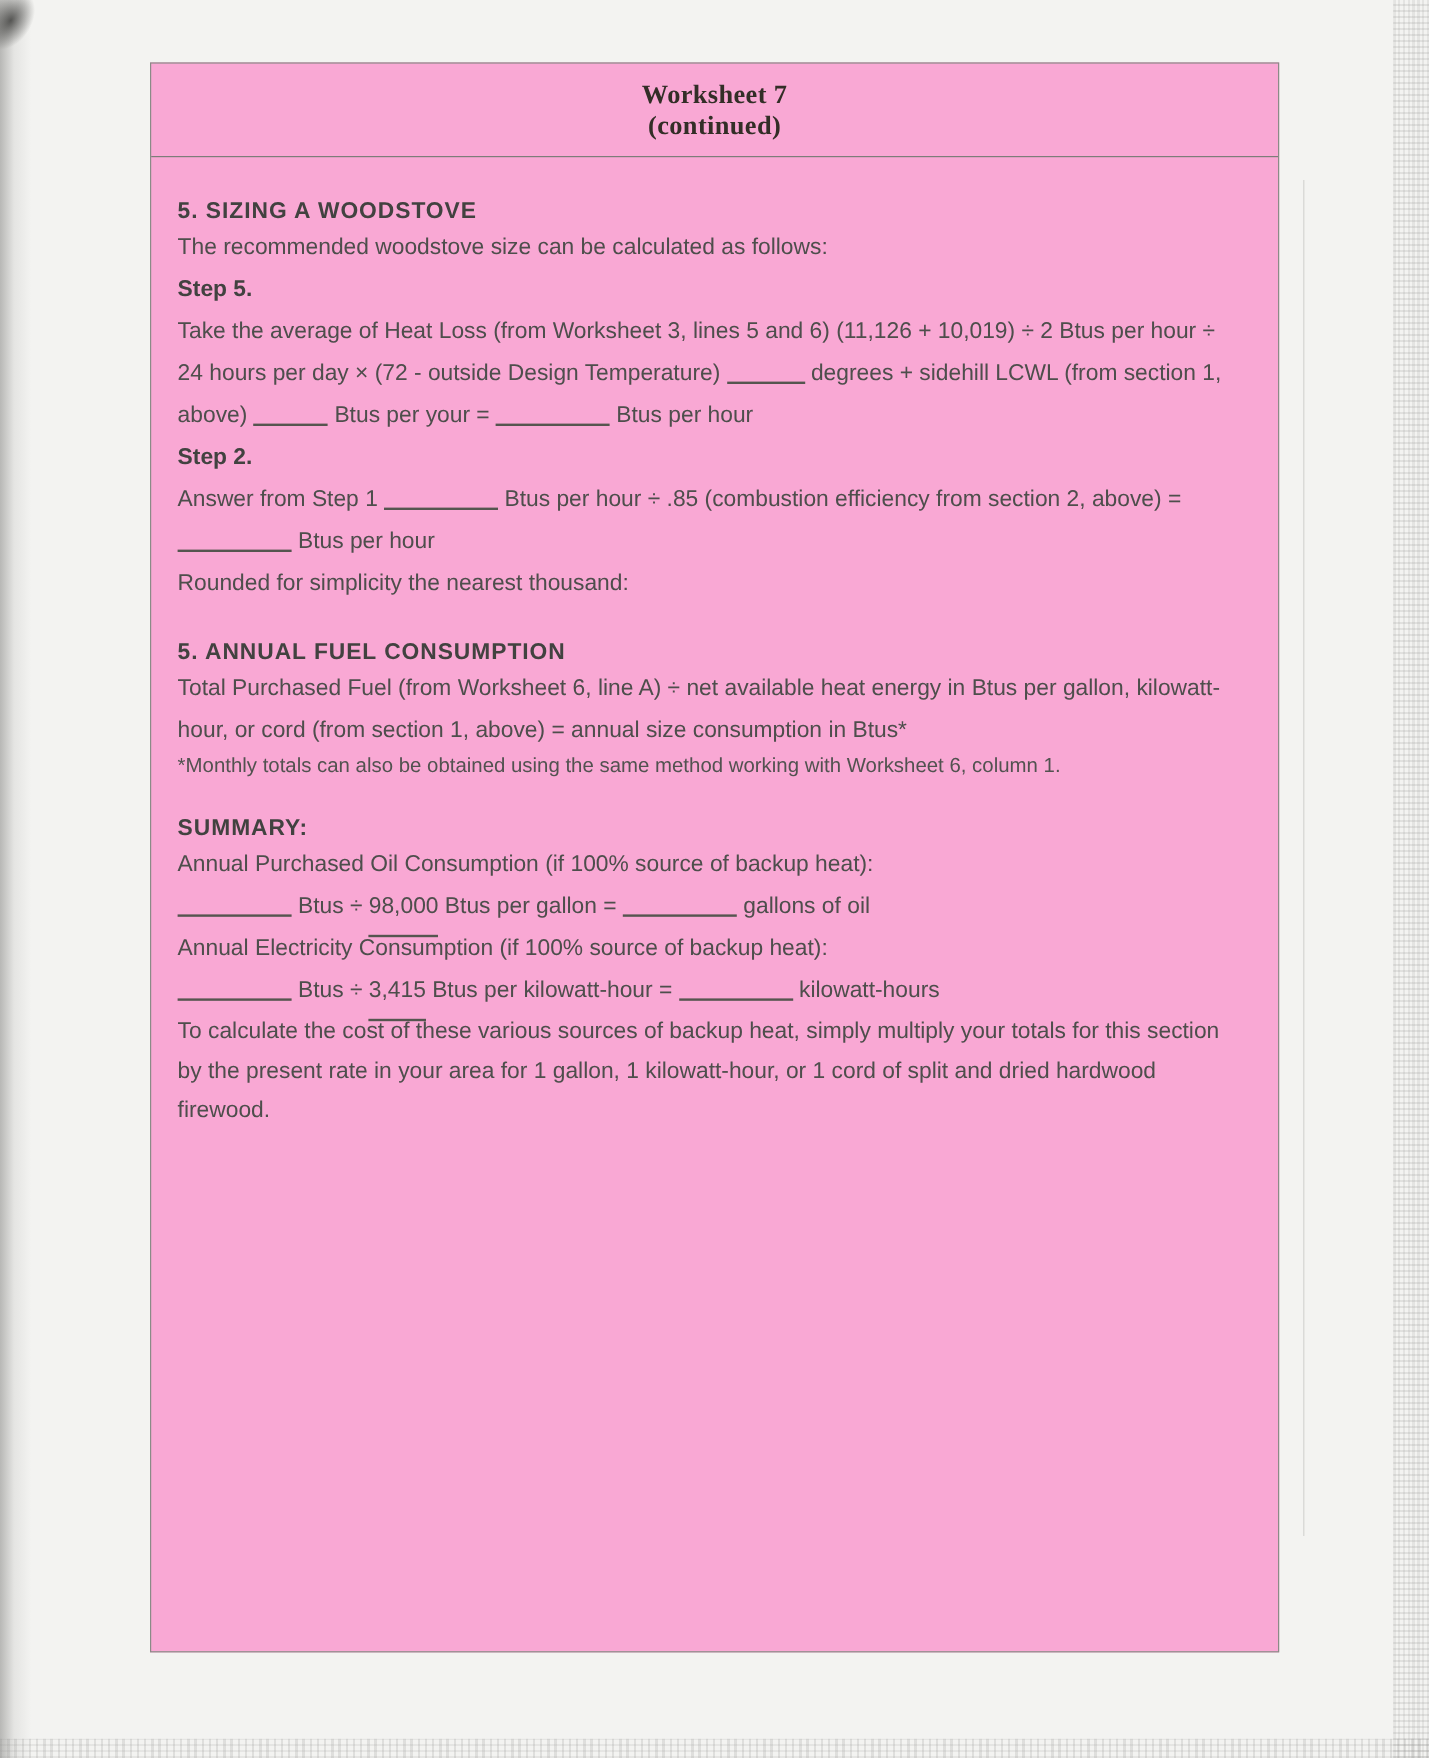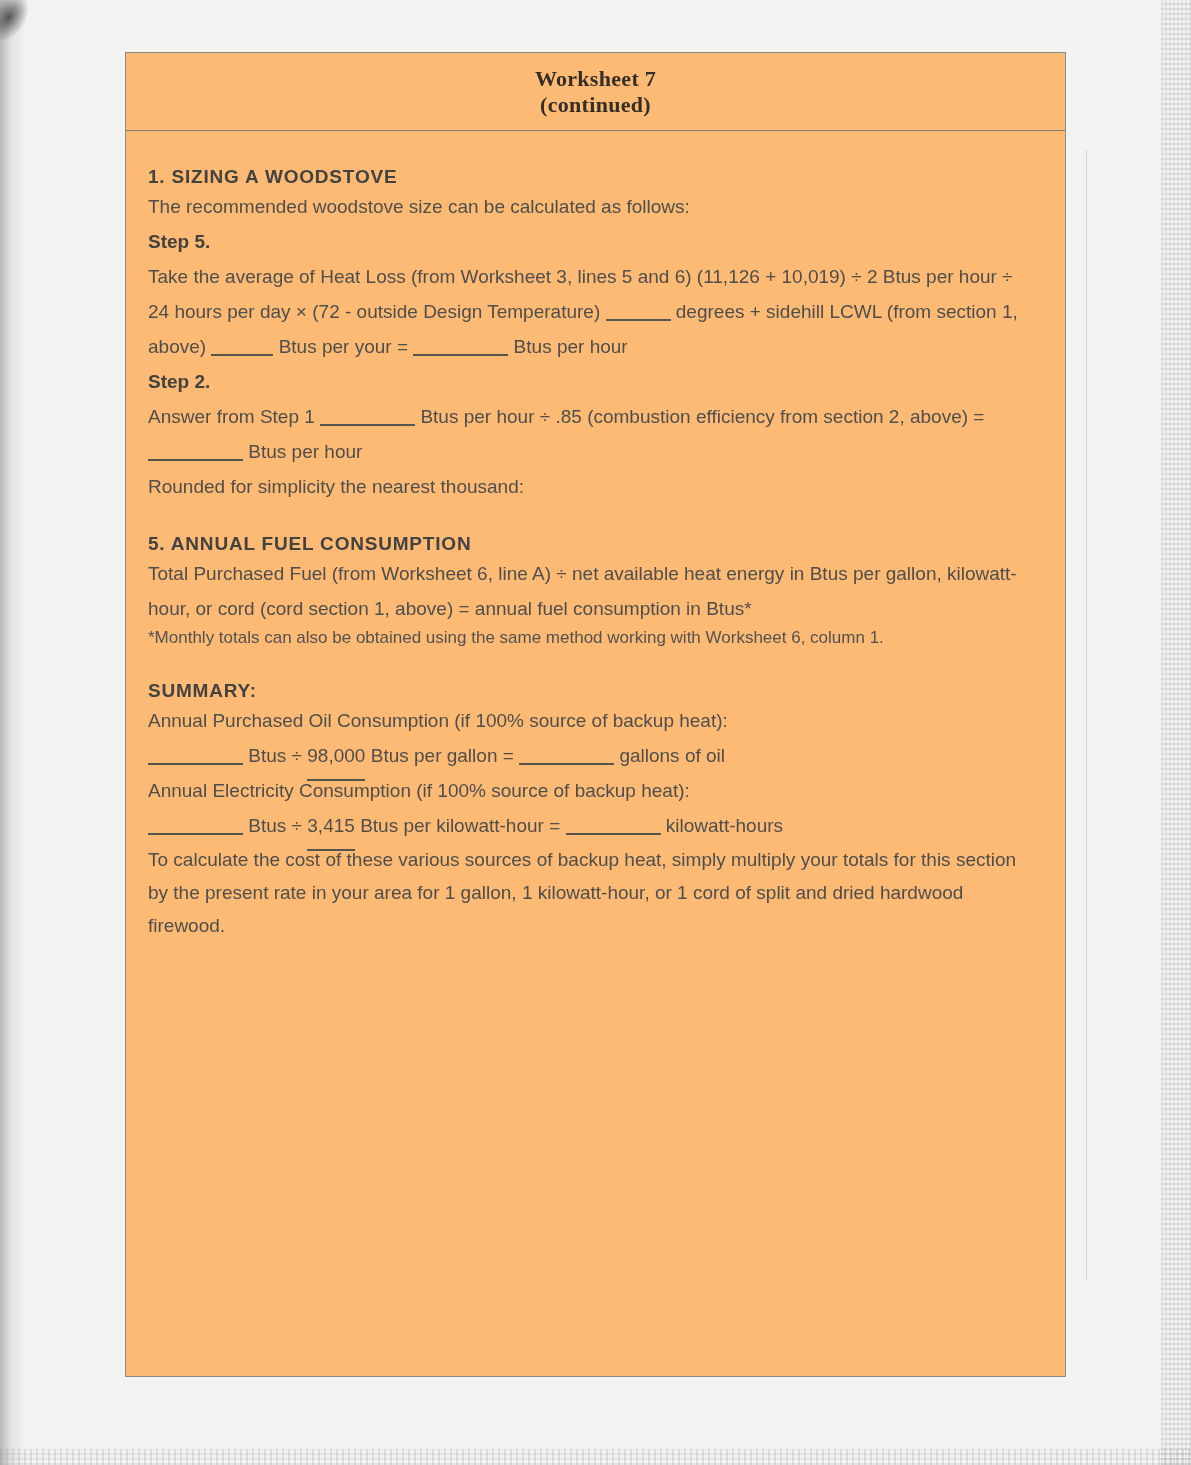"Worksheet 7" .ws-box { background: #fdba74 -> #f9a8d4 }
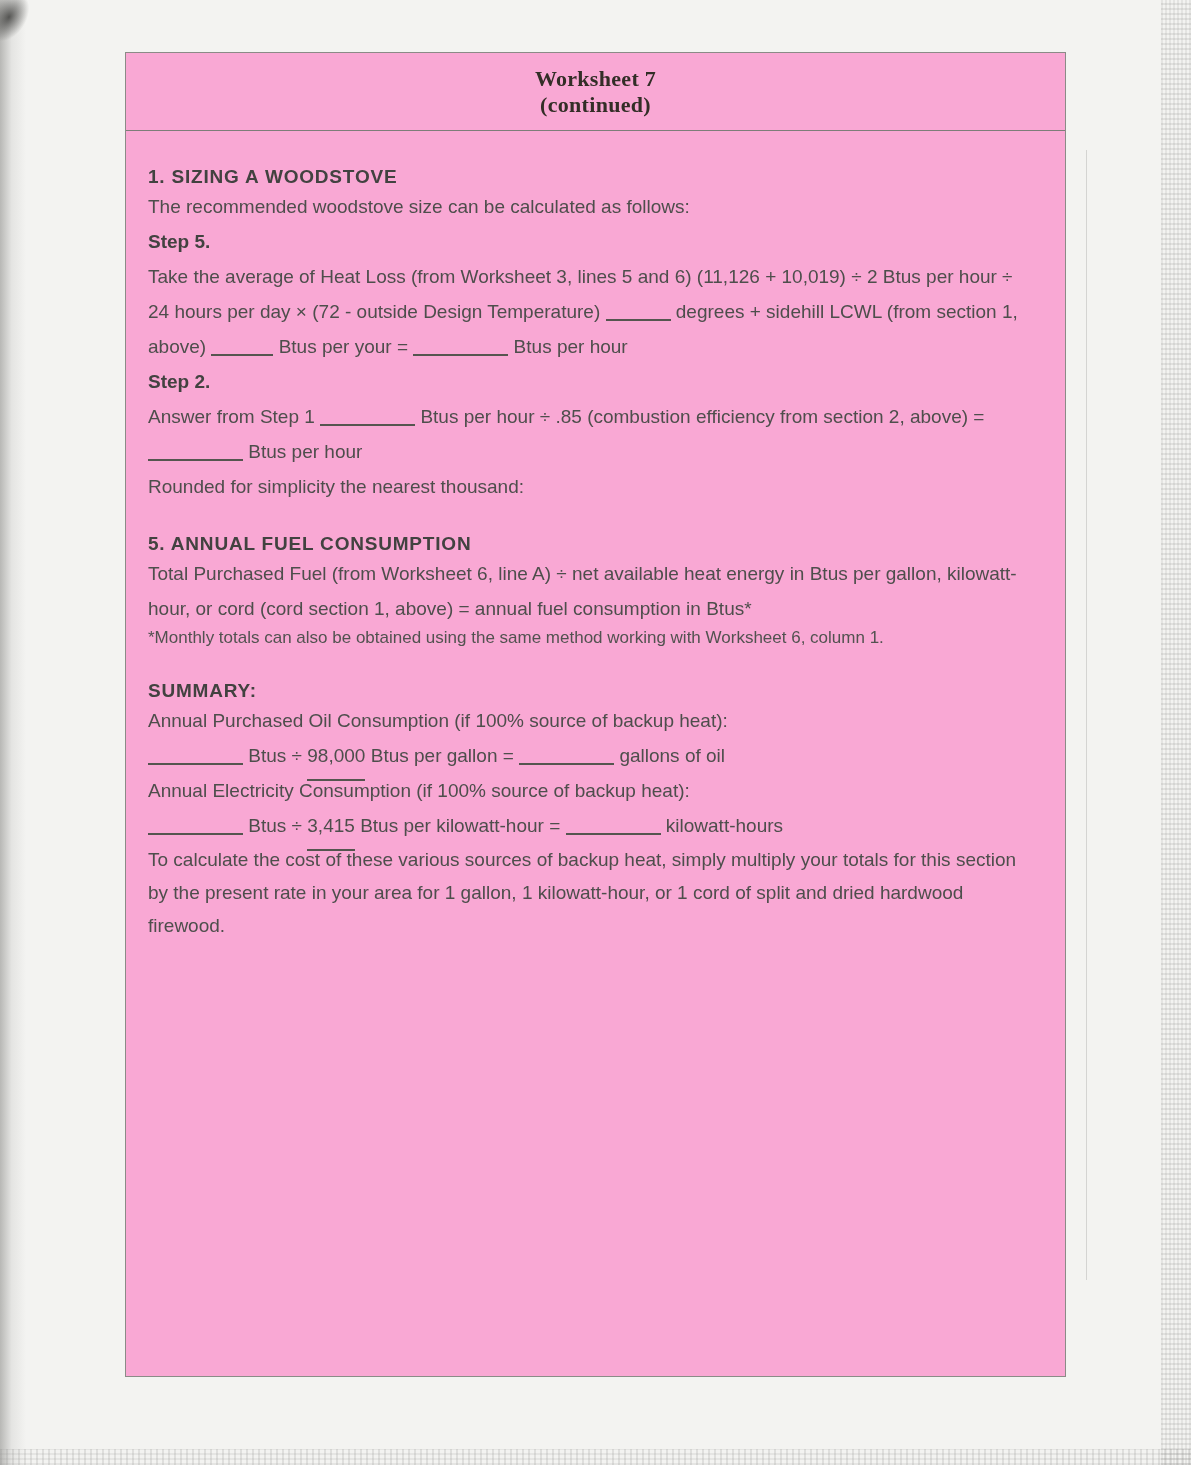"1. SIZING A WOODSTOVE" h2.sec-heading { text: 1 -> 5 }
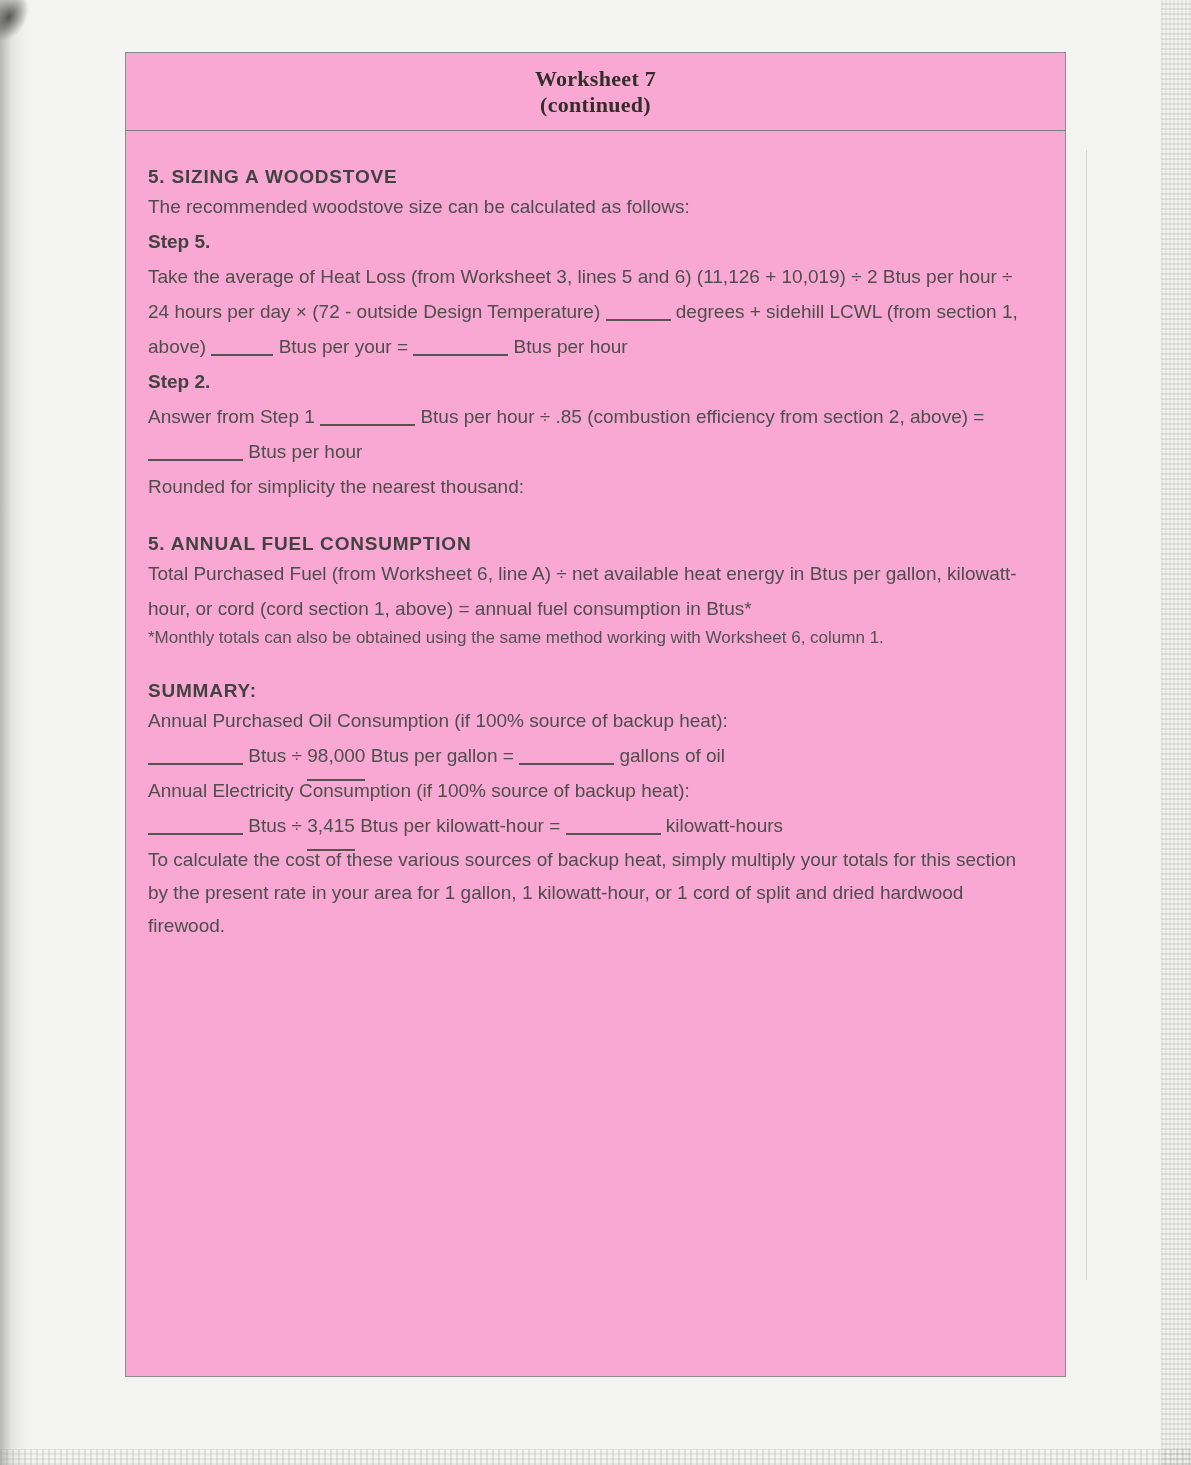"Total Purchased Fuel (from Worksheet" p.p-total { text: cord section 1, above) = annual fuel -> from section 1, above) = annual size }
